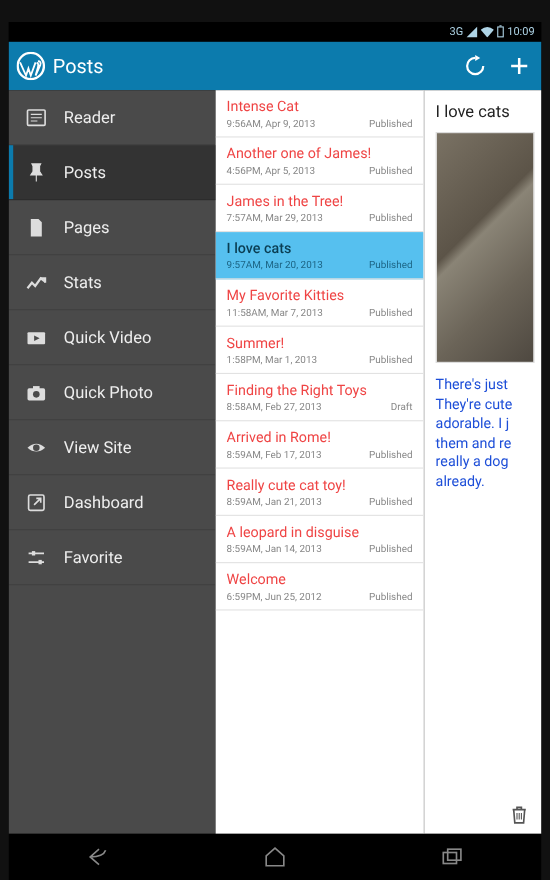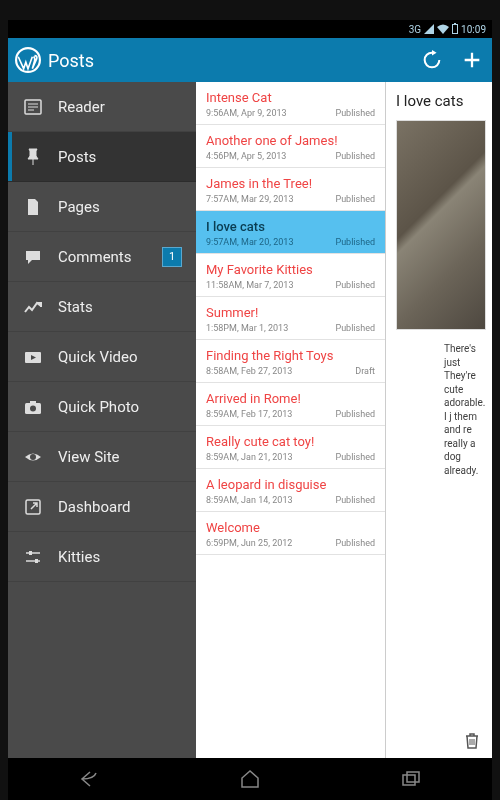"Comments" div.side-item { html: <div> <span> <svg> <path></path> </svg> </span> <span>Comments</span> <span>1</span> </div> -> none }
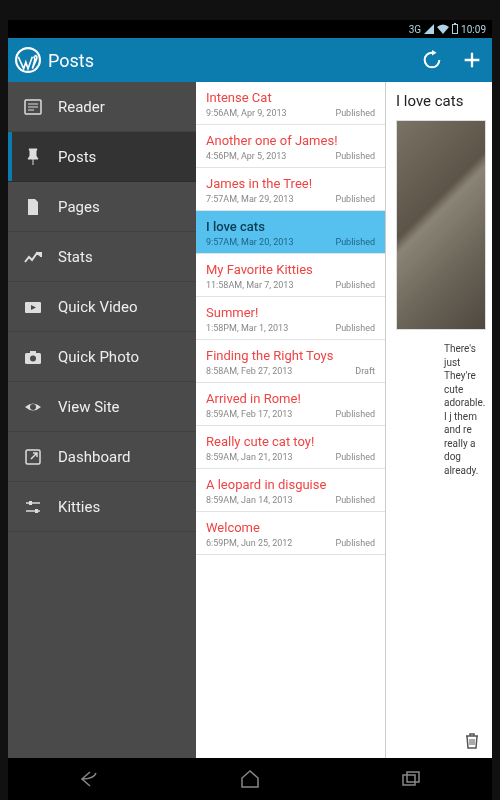"There's just They're cute adorable." .detail .dbody { color: #404040 -> #1d4ed8; font-size: 10px -> 13px; margin-left: 48px -> none }
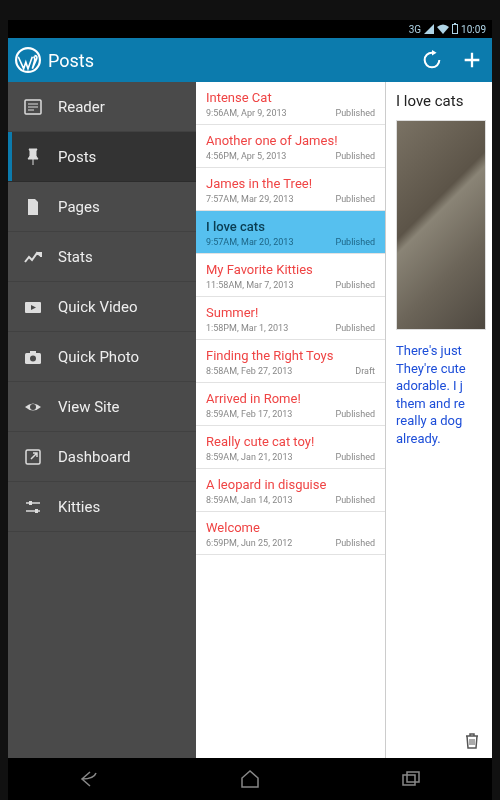"Kitties" span.lbl { text: Kitties -> Favorite }
